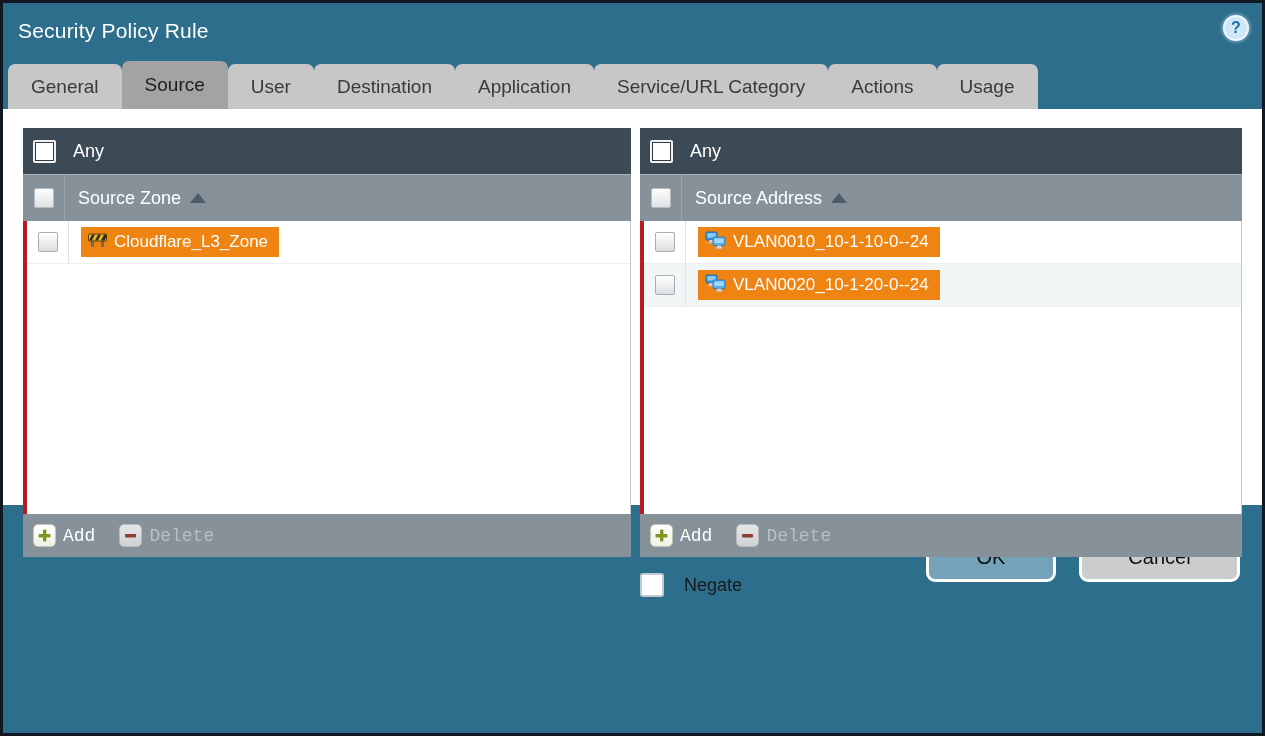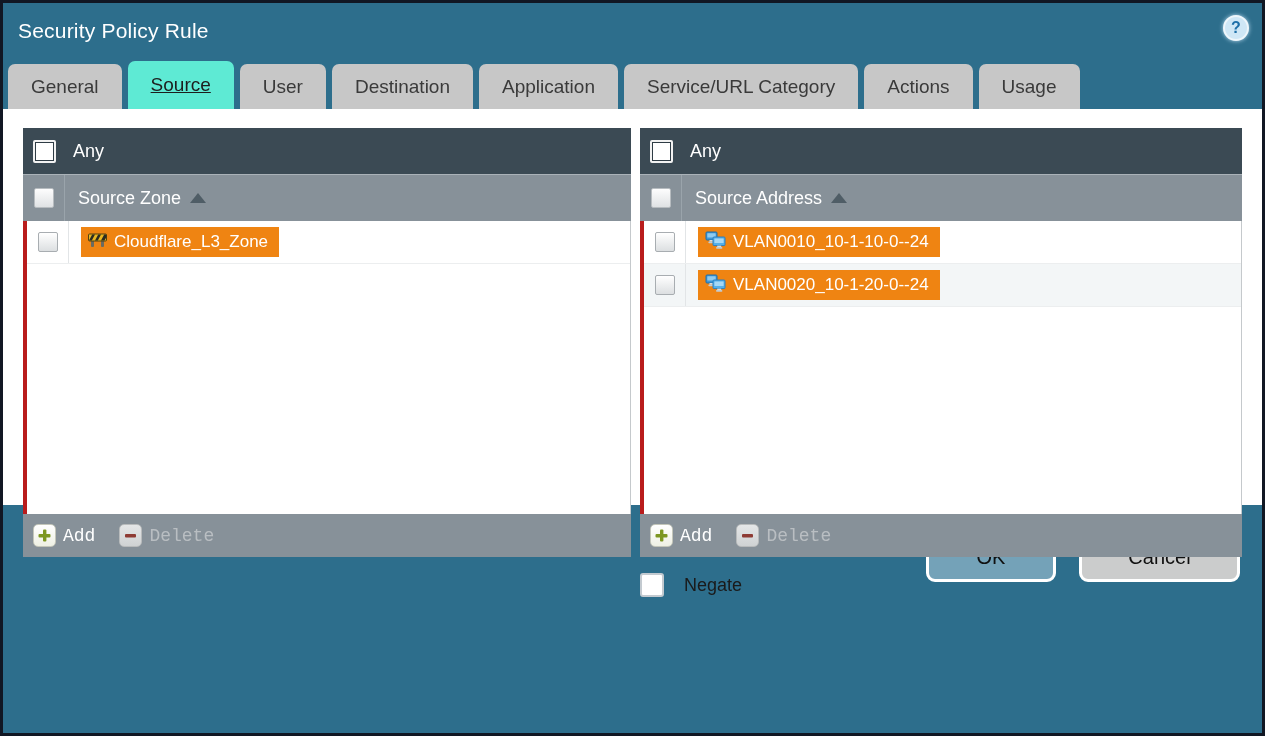"General" .tabbar { gap: 6px -> 0 }
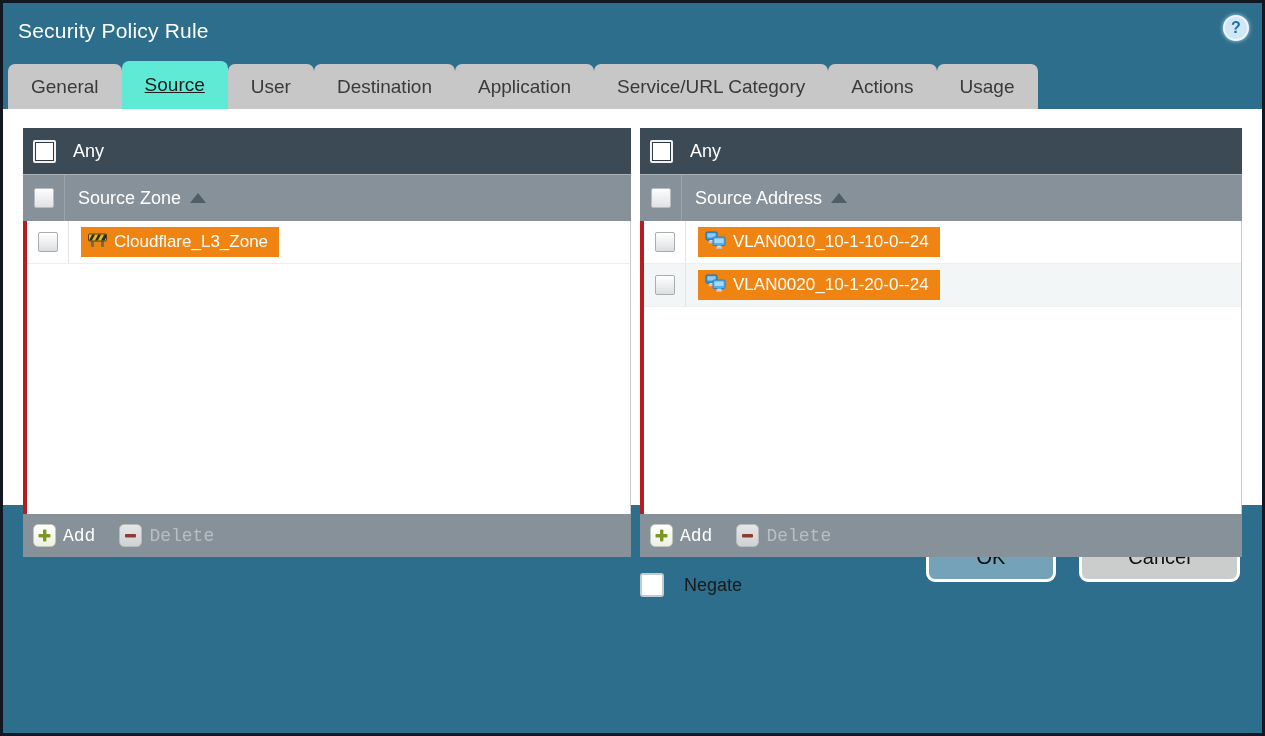"Source" .tab.active { background: #5eead4 -> #a3a3a3; text-decoration: underline -> none }
